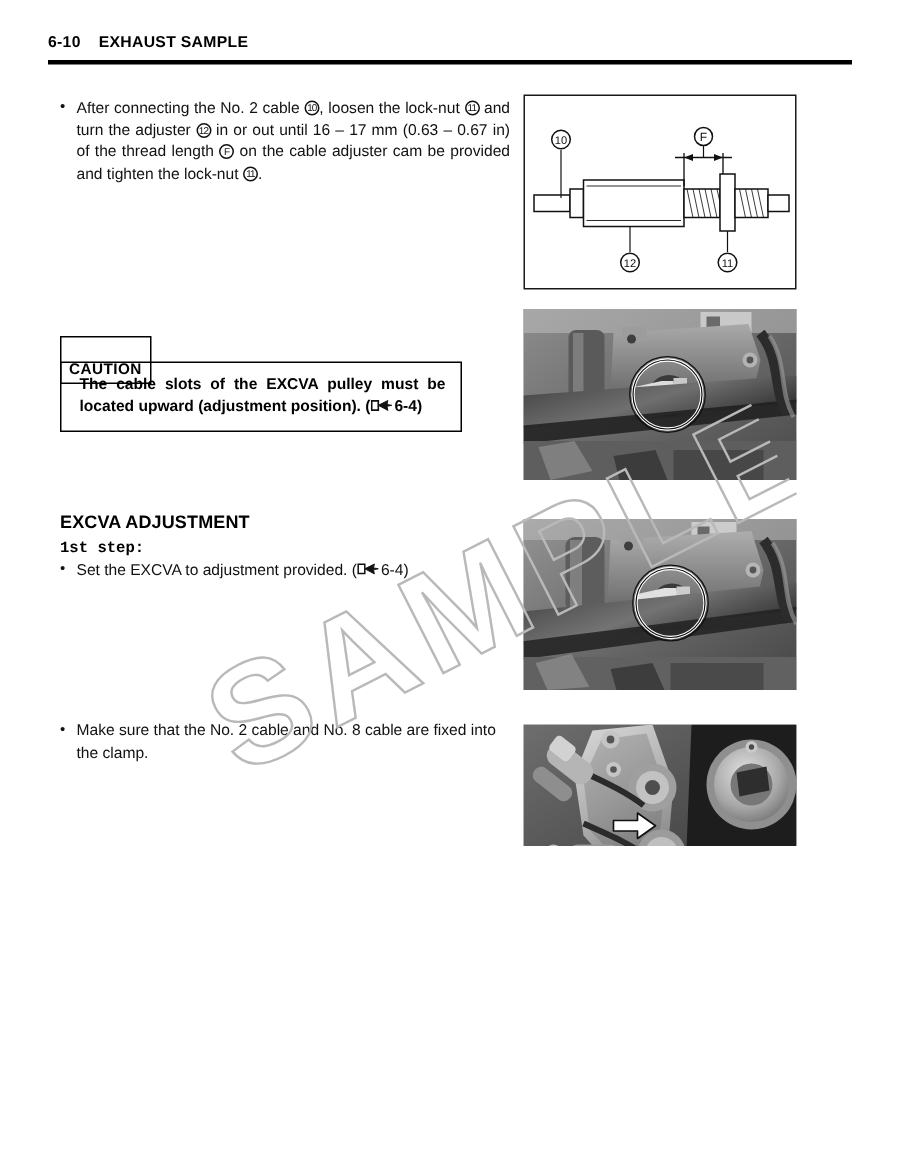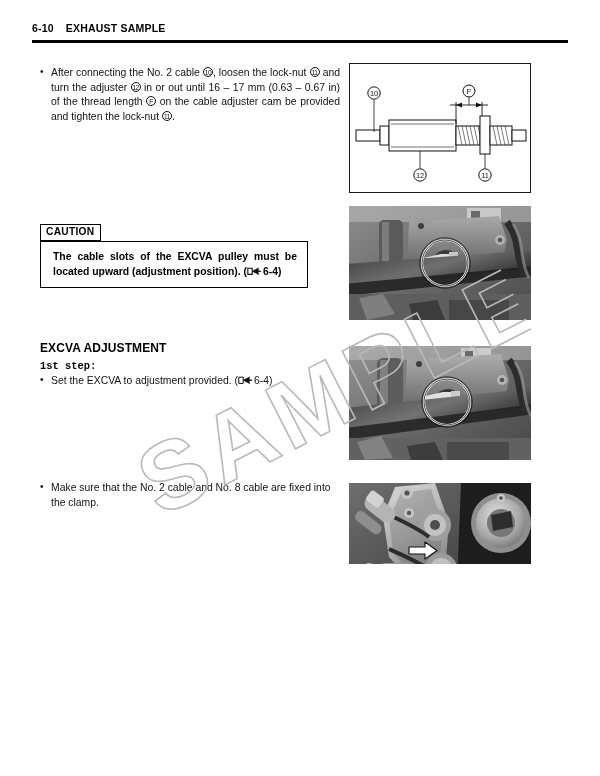"CAUTION" #caution-label { padding: 1px 5px 2px 5px -> 16px 5px 2px 5px }
